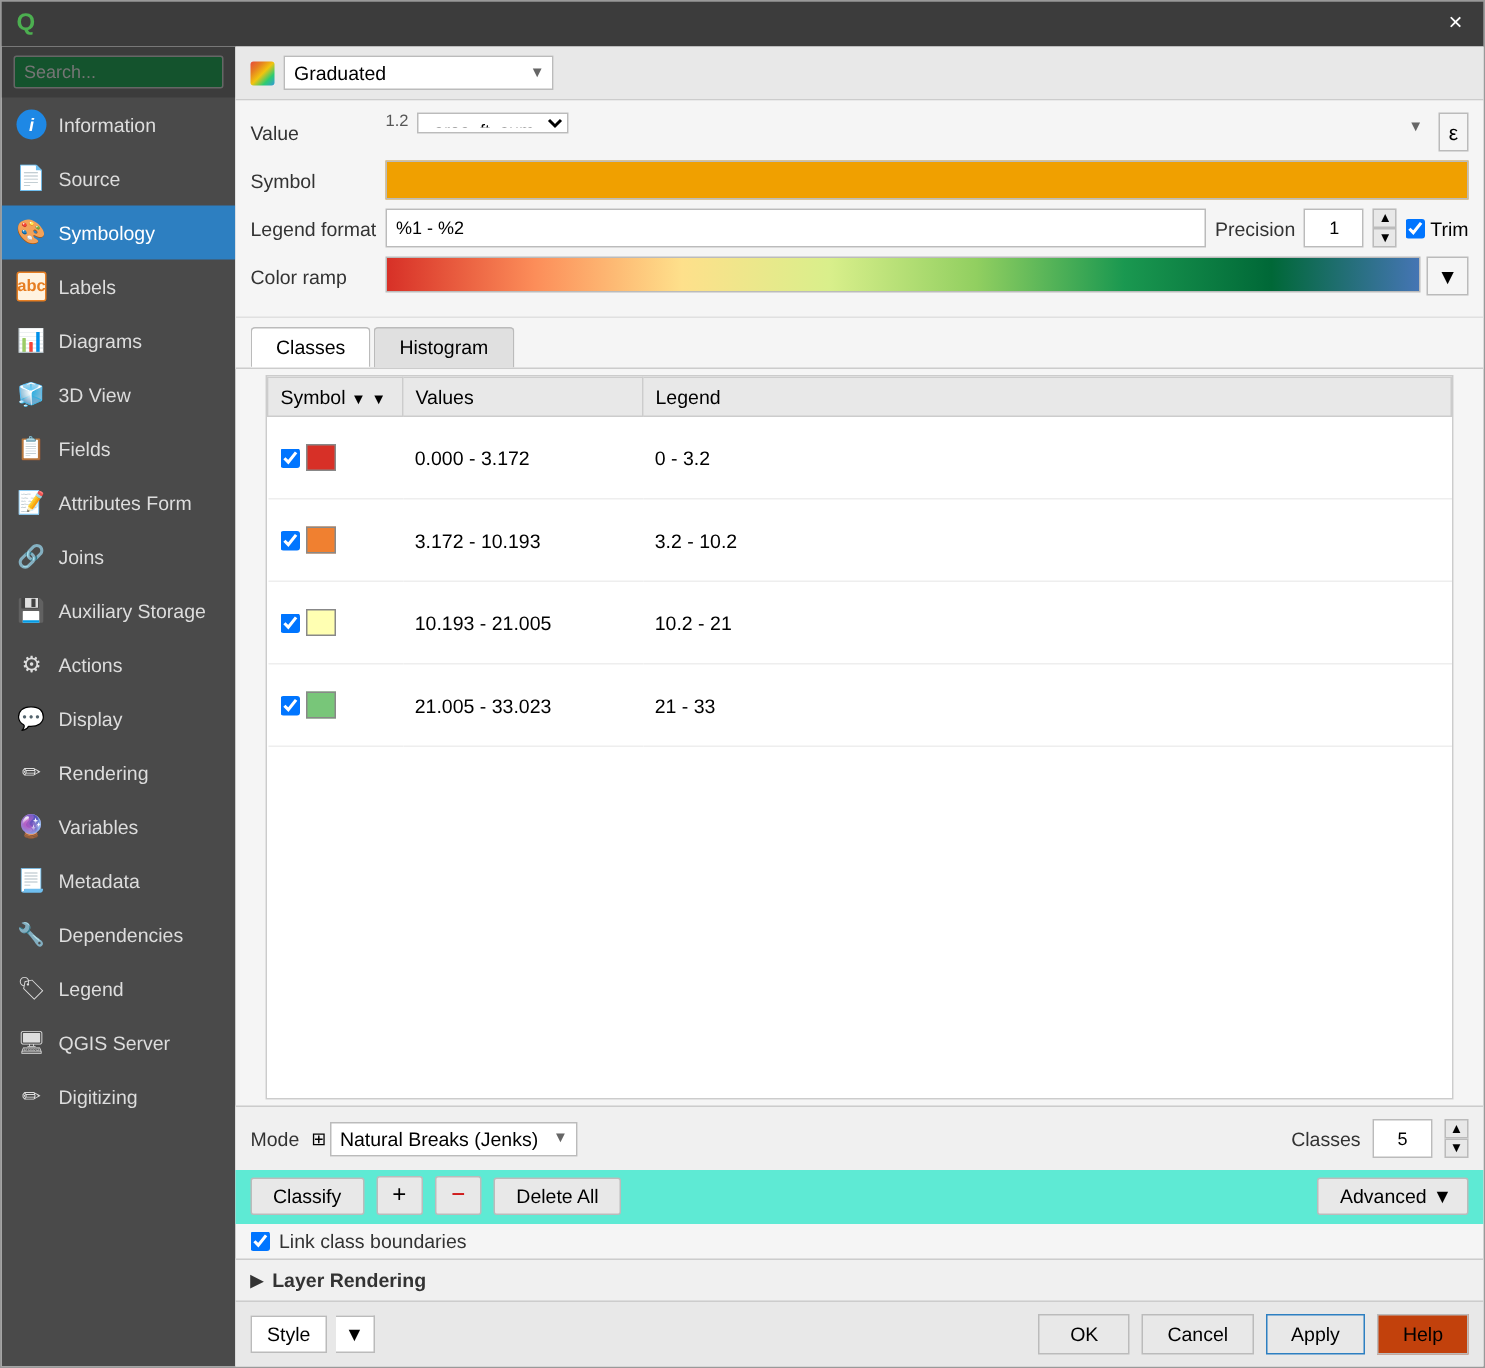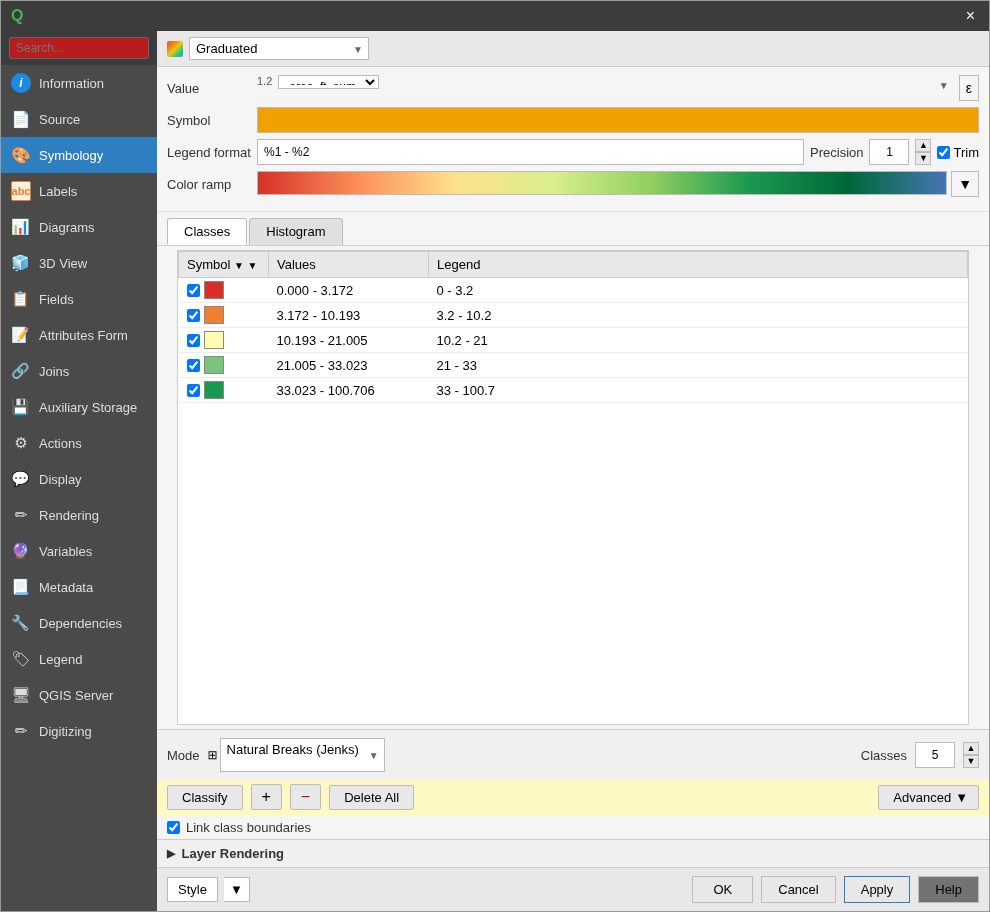"Search..." .sidebar-search input { background: #b91c1c -> #14532d }
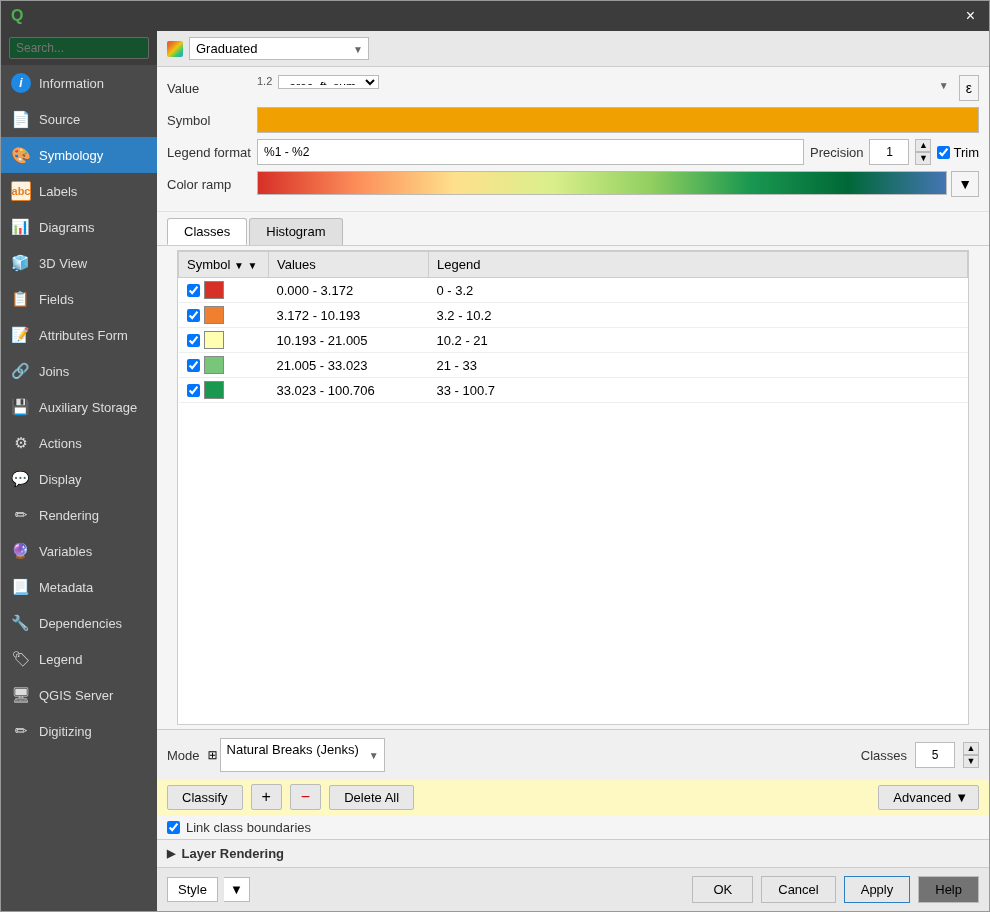"0.000 - 3.172" .classes-table td { padding: 3px 8px -> 18px 8px }
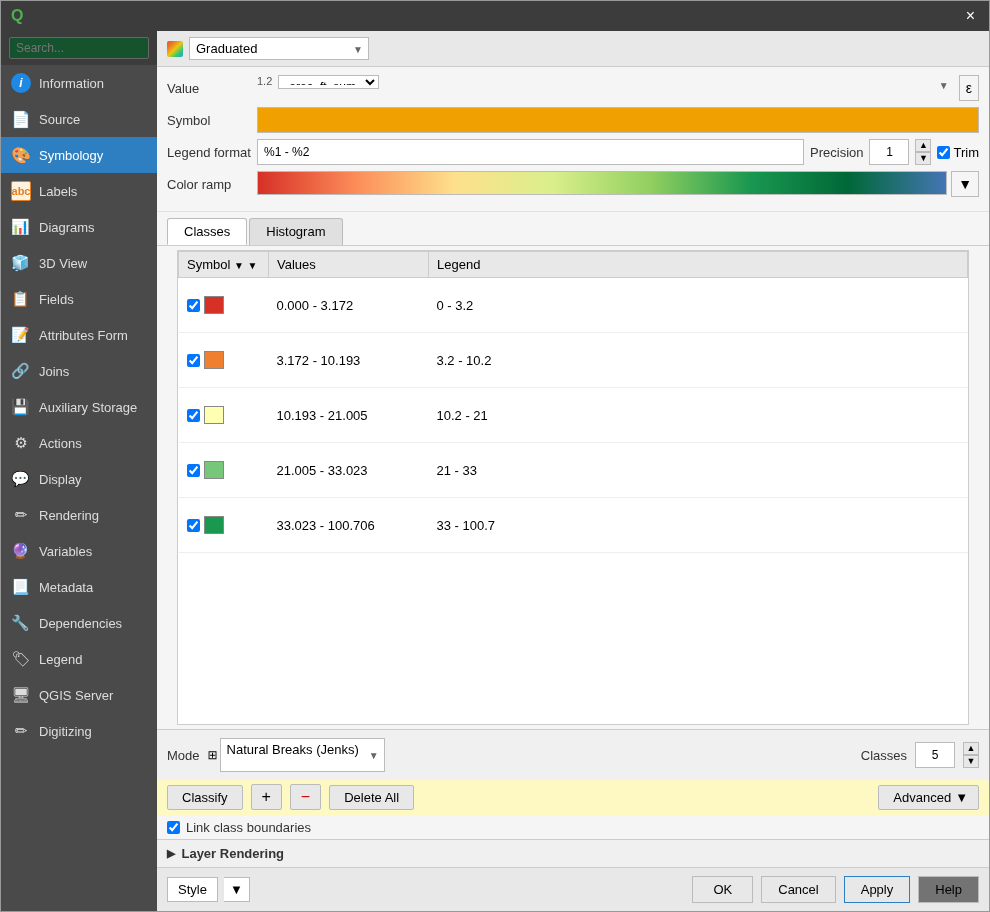"33.023 - 100.706" tr { html: <tr> <td> <div> <input> <span></span> </div> </td> <td>33.023 - 100.706</td> <td>33 - 100.7</td> </tr> -> none }
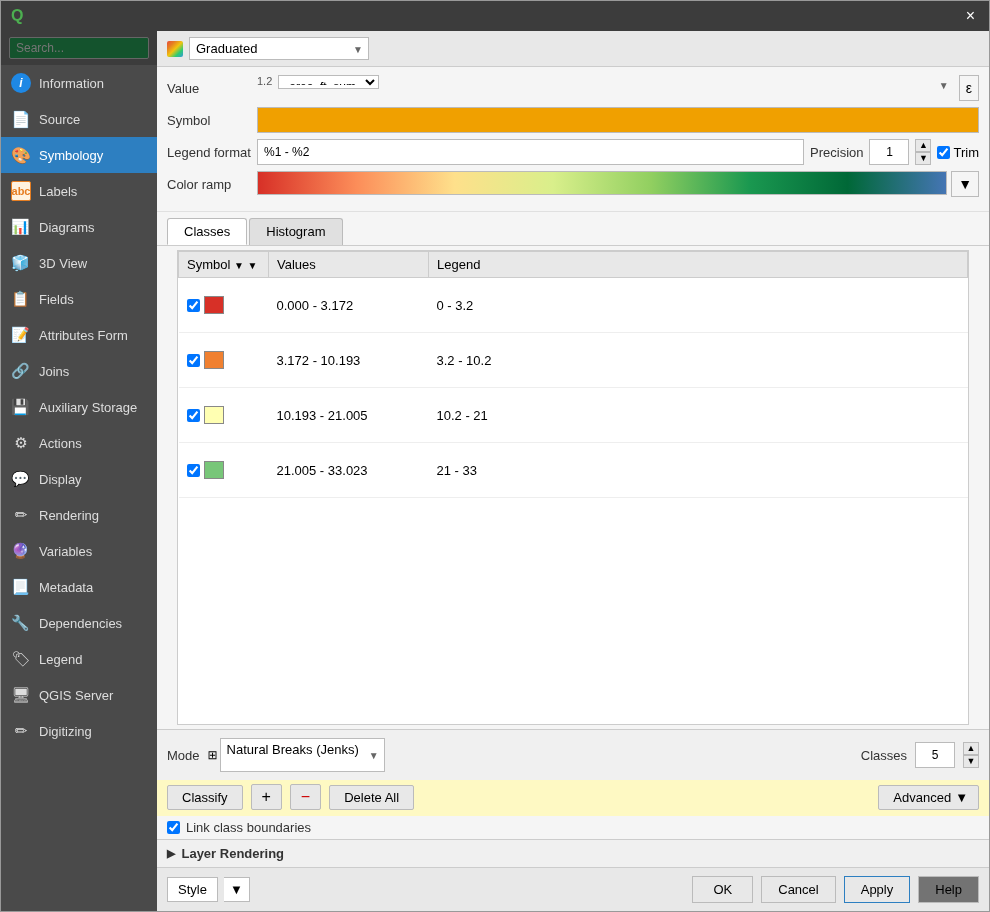"Natural Breaks (Jenks)" .mode-select { padding: 3px 24px 14px 6px -> 3px 24px 3px 6px }
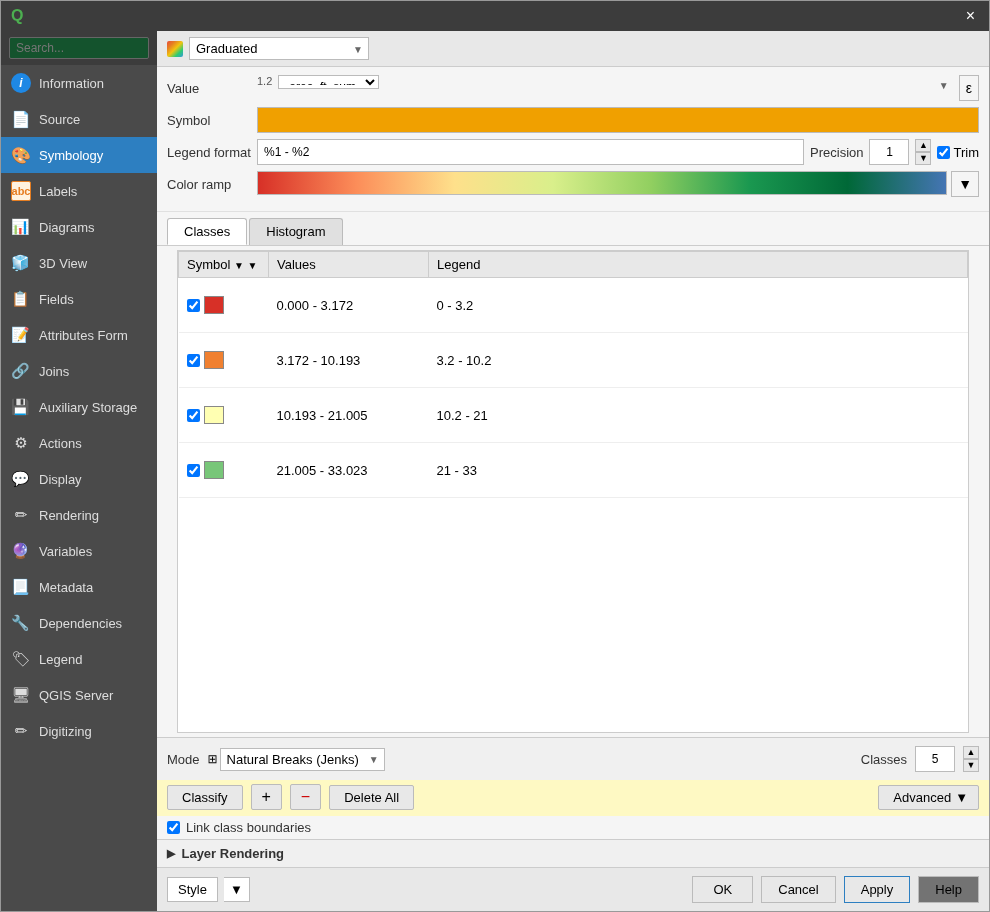"Classify" div { background: #fef9c3 -> #5eead4 }
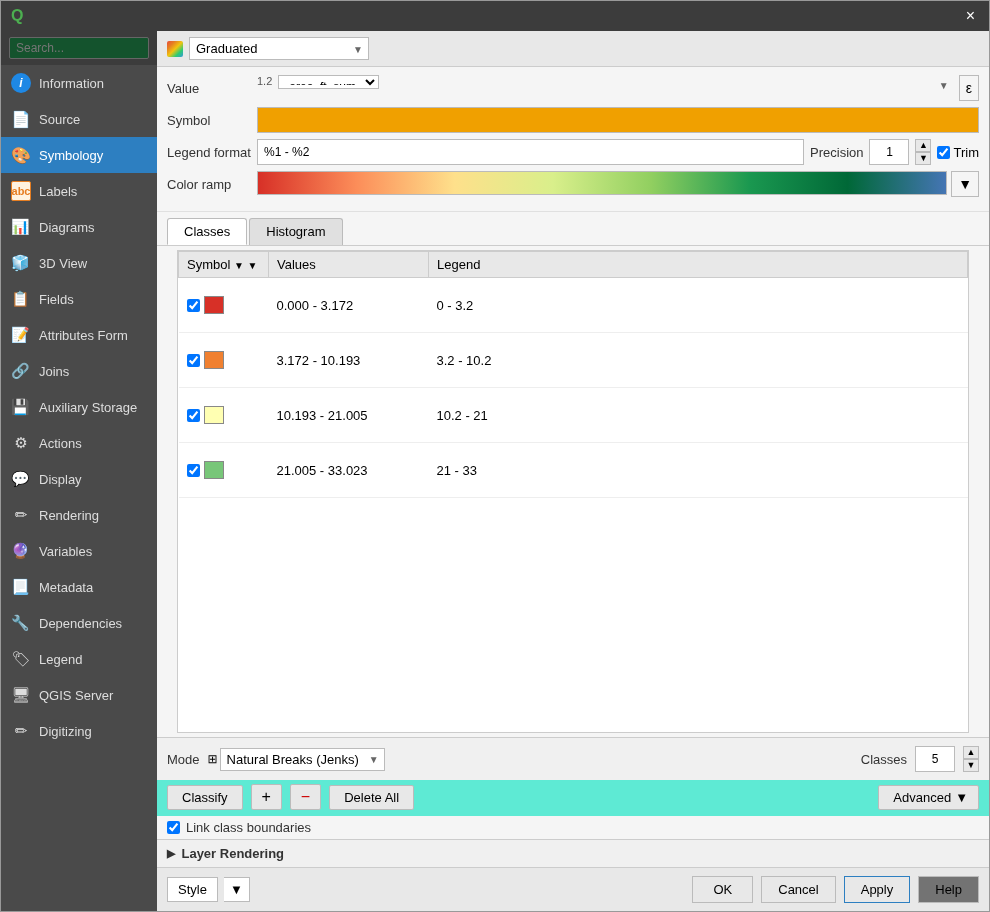"Help" .btn-help { background: #737373 -> #c2410c }
